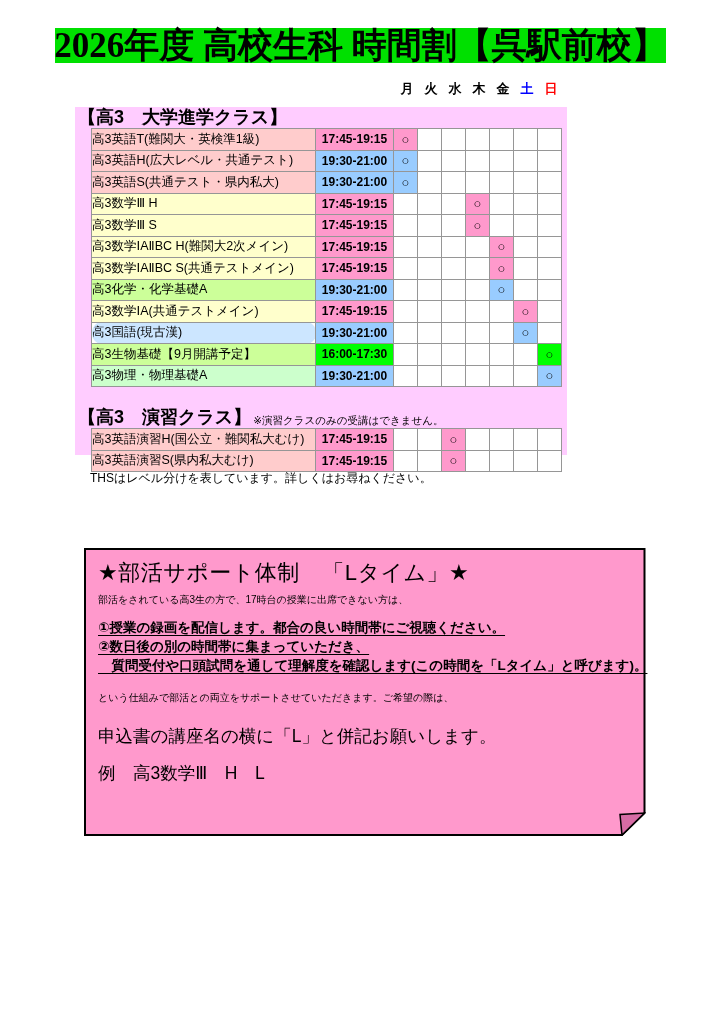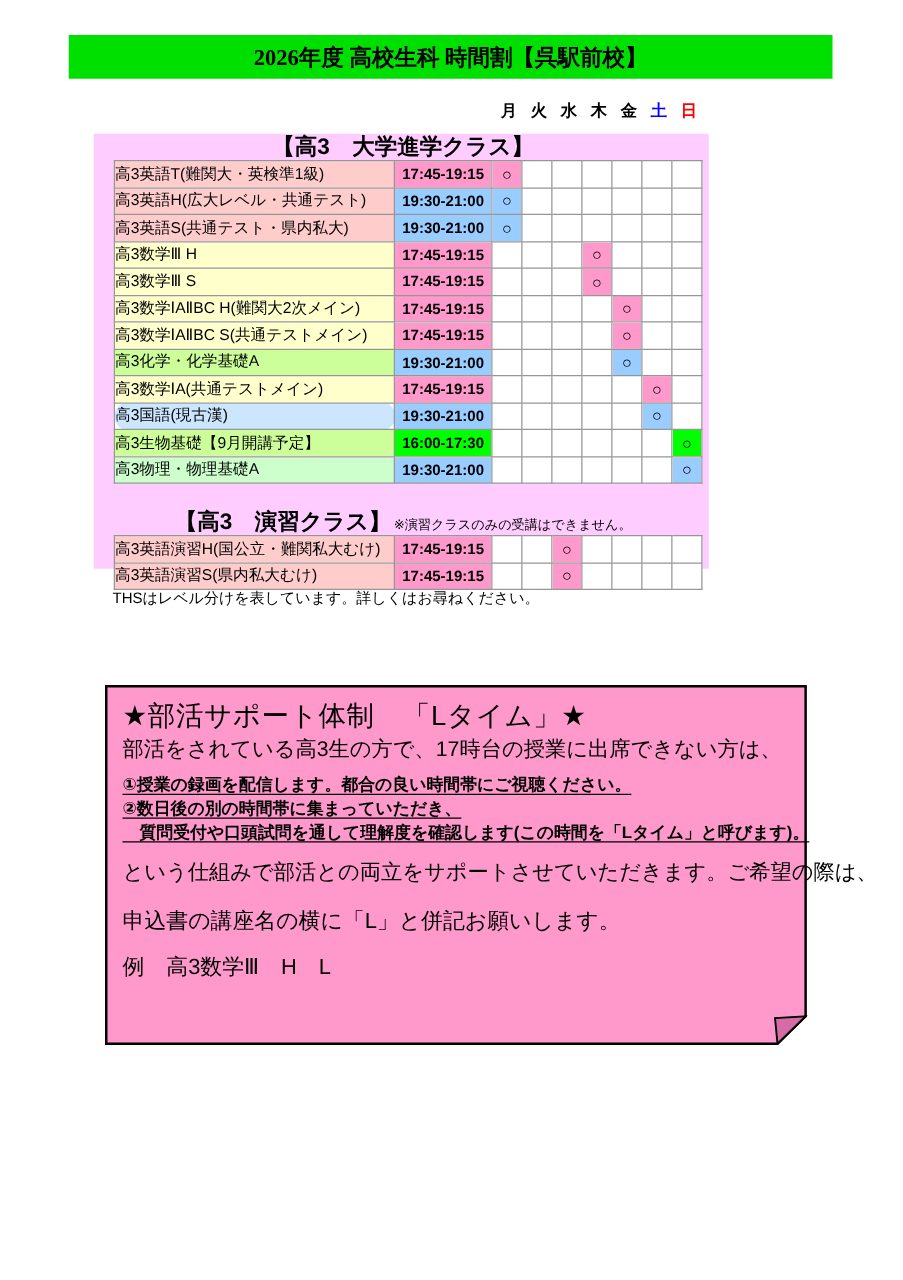"2026年度 高校生科 時間割【呉駅前校】" .banner span { font-size: 18px -> 35px }
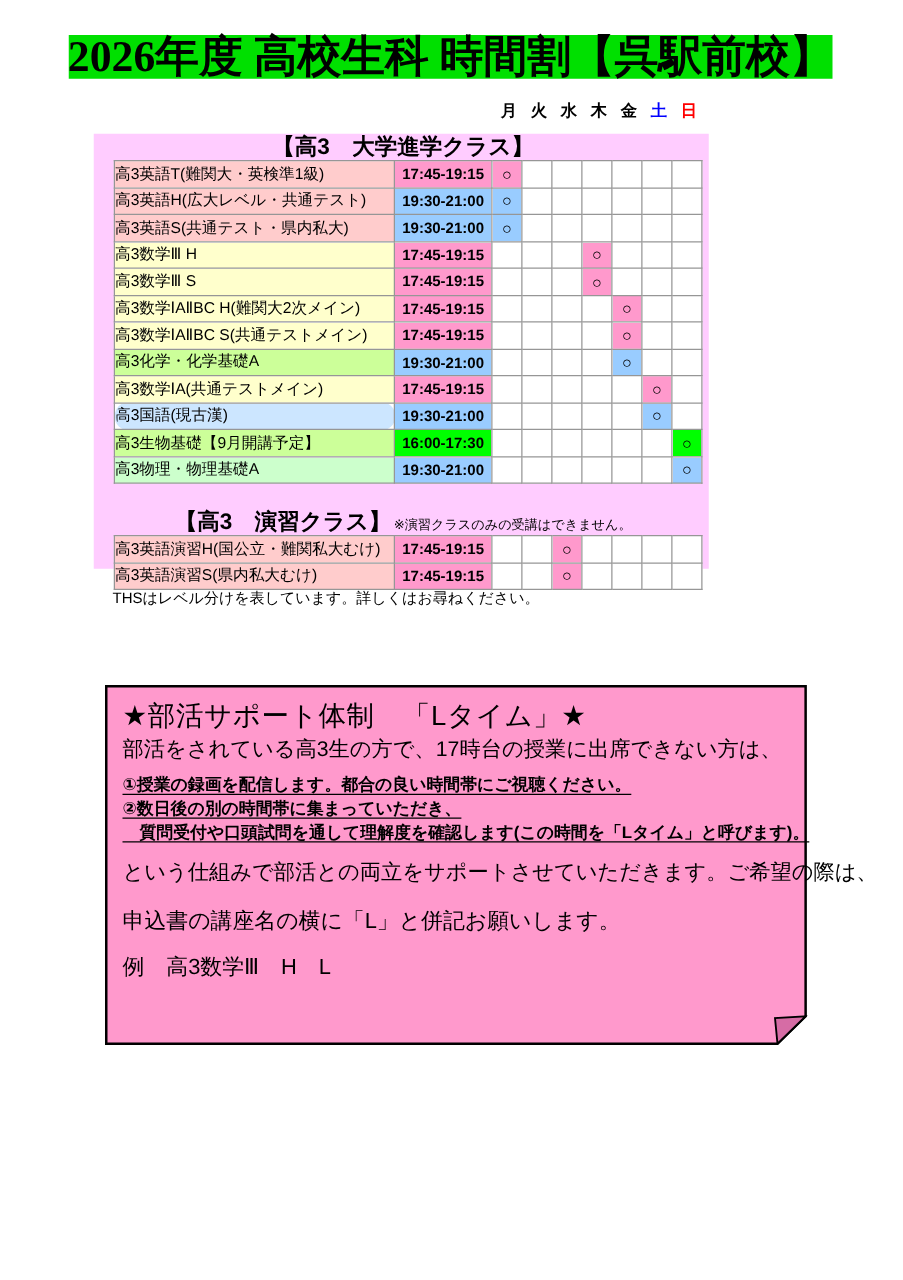"【高3 大学進学クラス】" .sec-header { justify-content: center -> none }
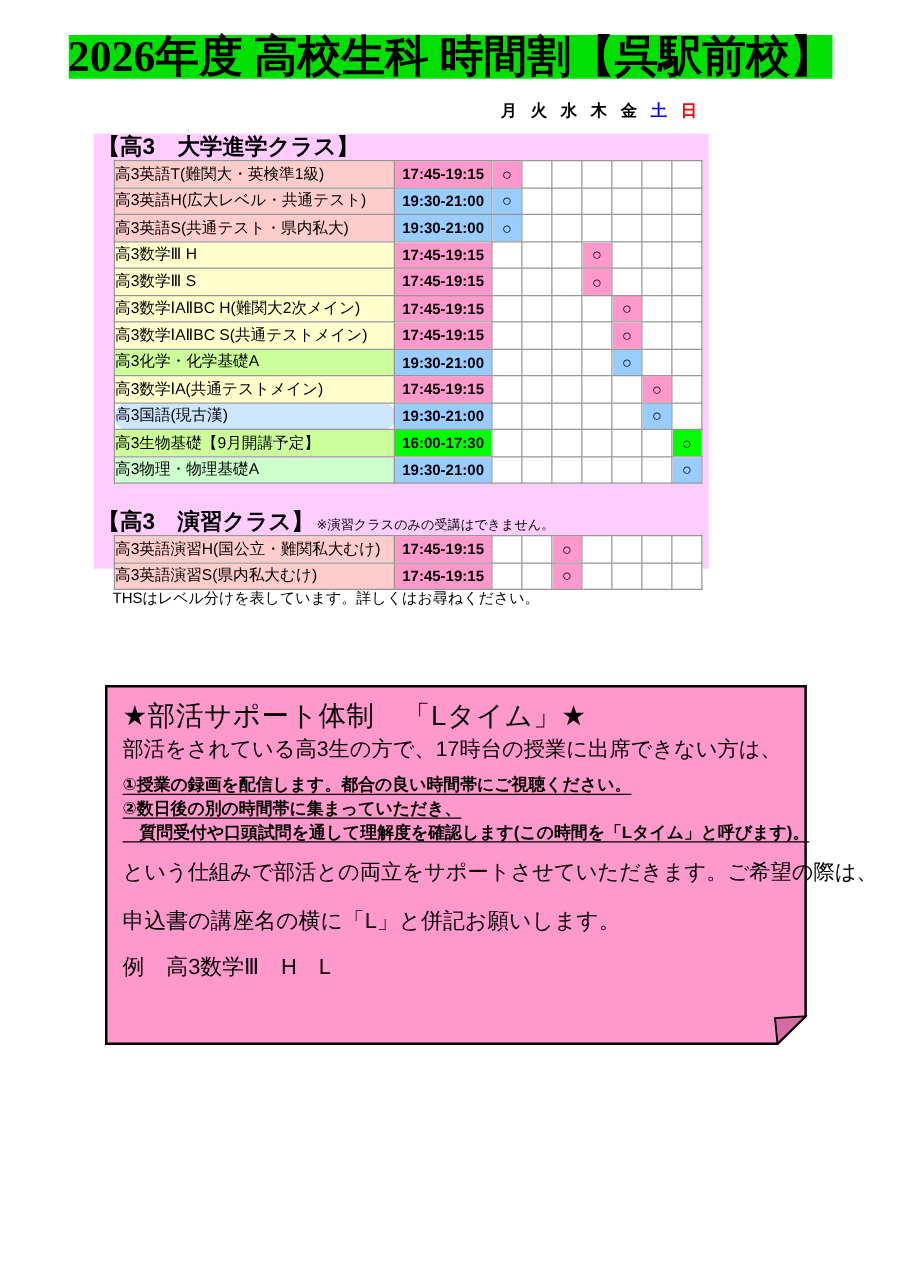"部活をされている高3生の方で、17時台の授業に出席できない方は、" .info-para { font-size: 17px -> 10px }
